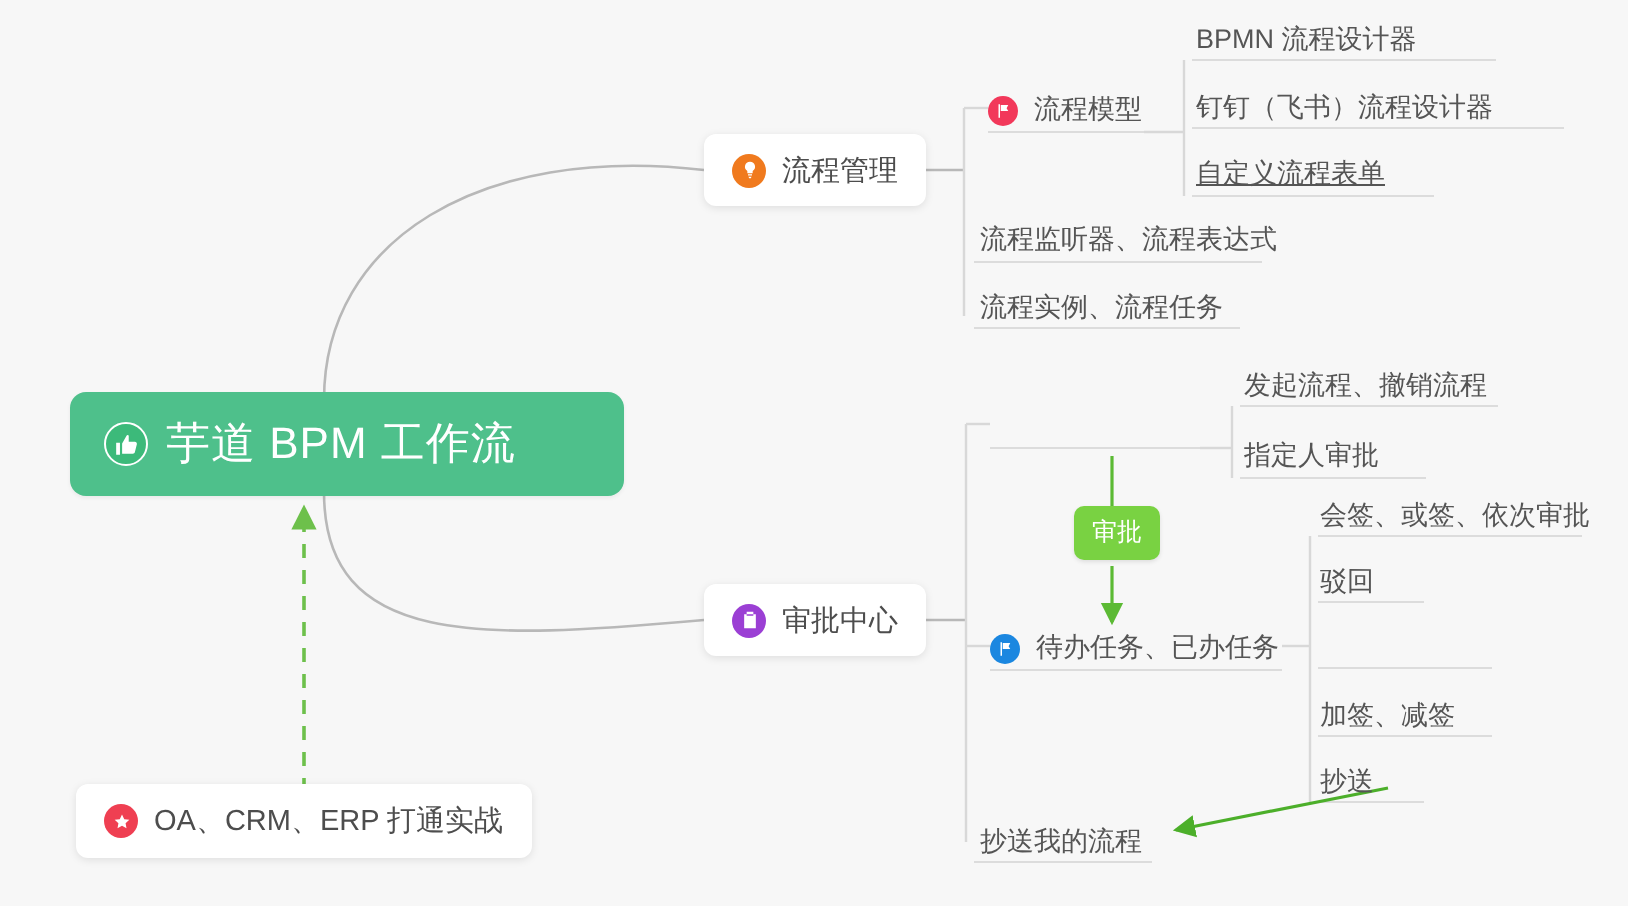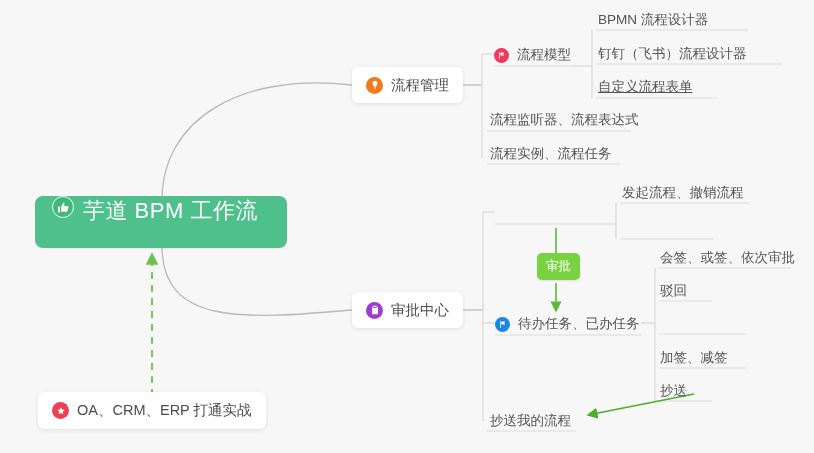"芋道 BPM 工作流" .root-node { align-items: flex-start -> center; width: 252px -> 277px }
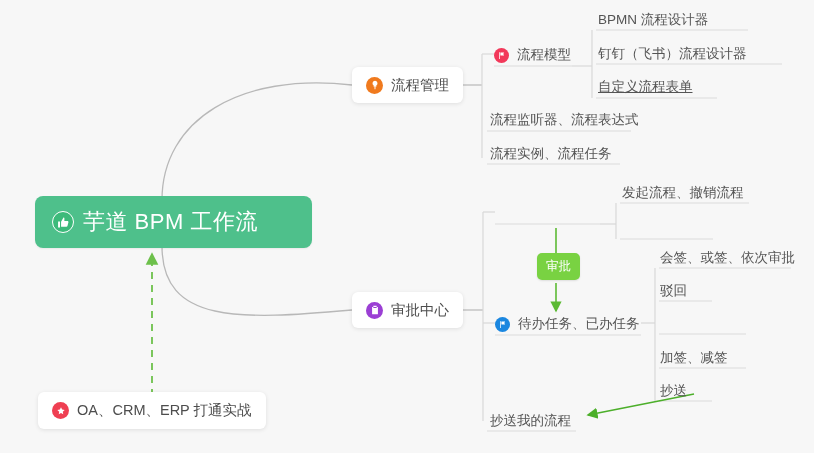"指定人审批" div.text-node { html: none -> <div> <span>指定人审批</span> </div> }
